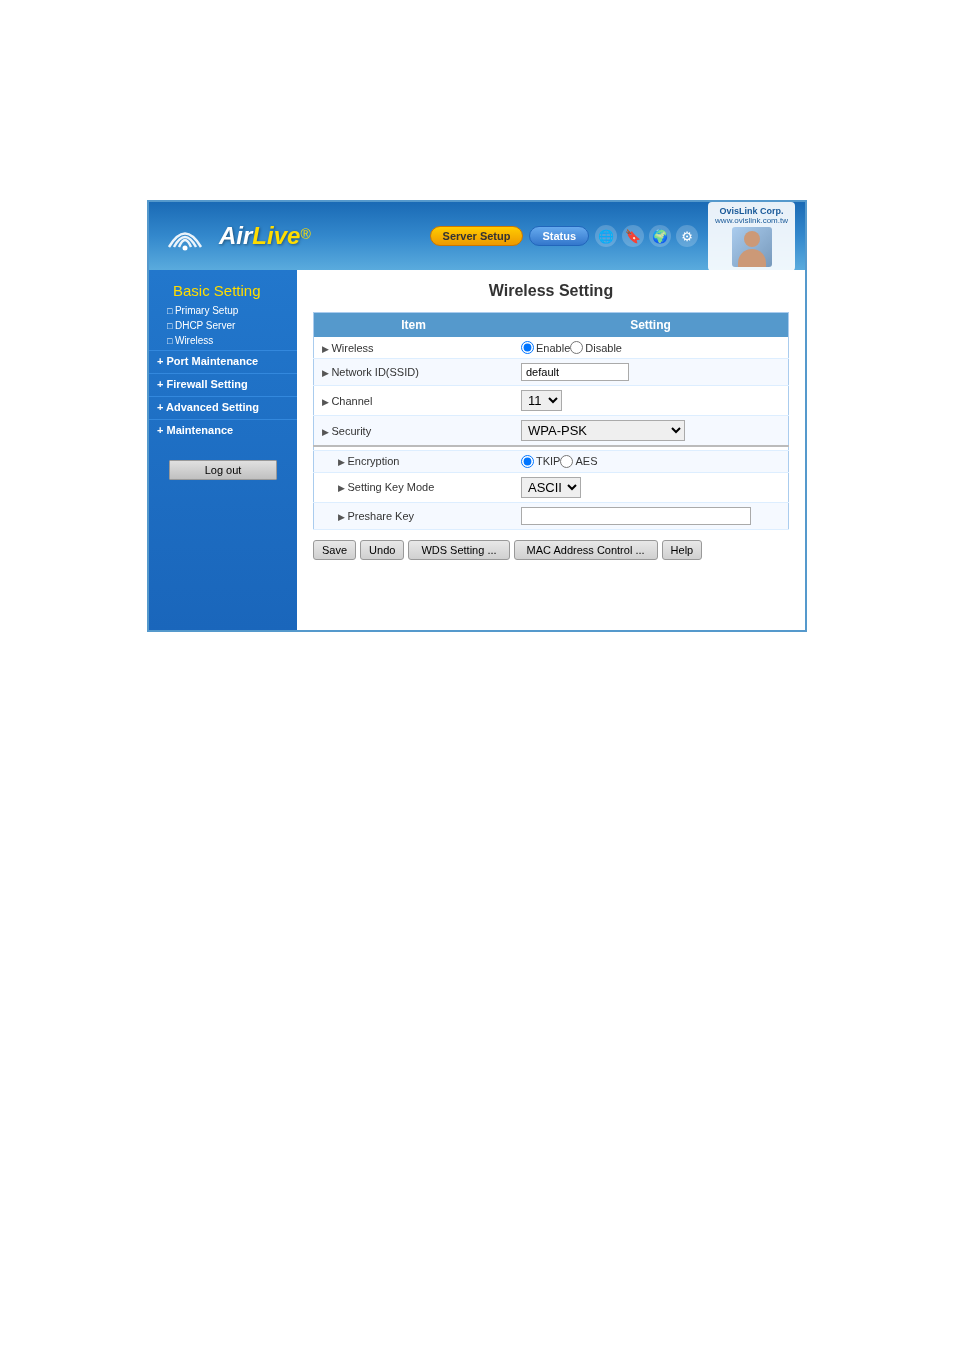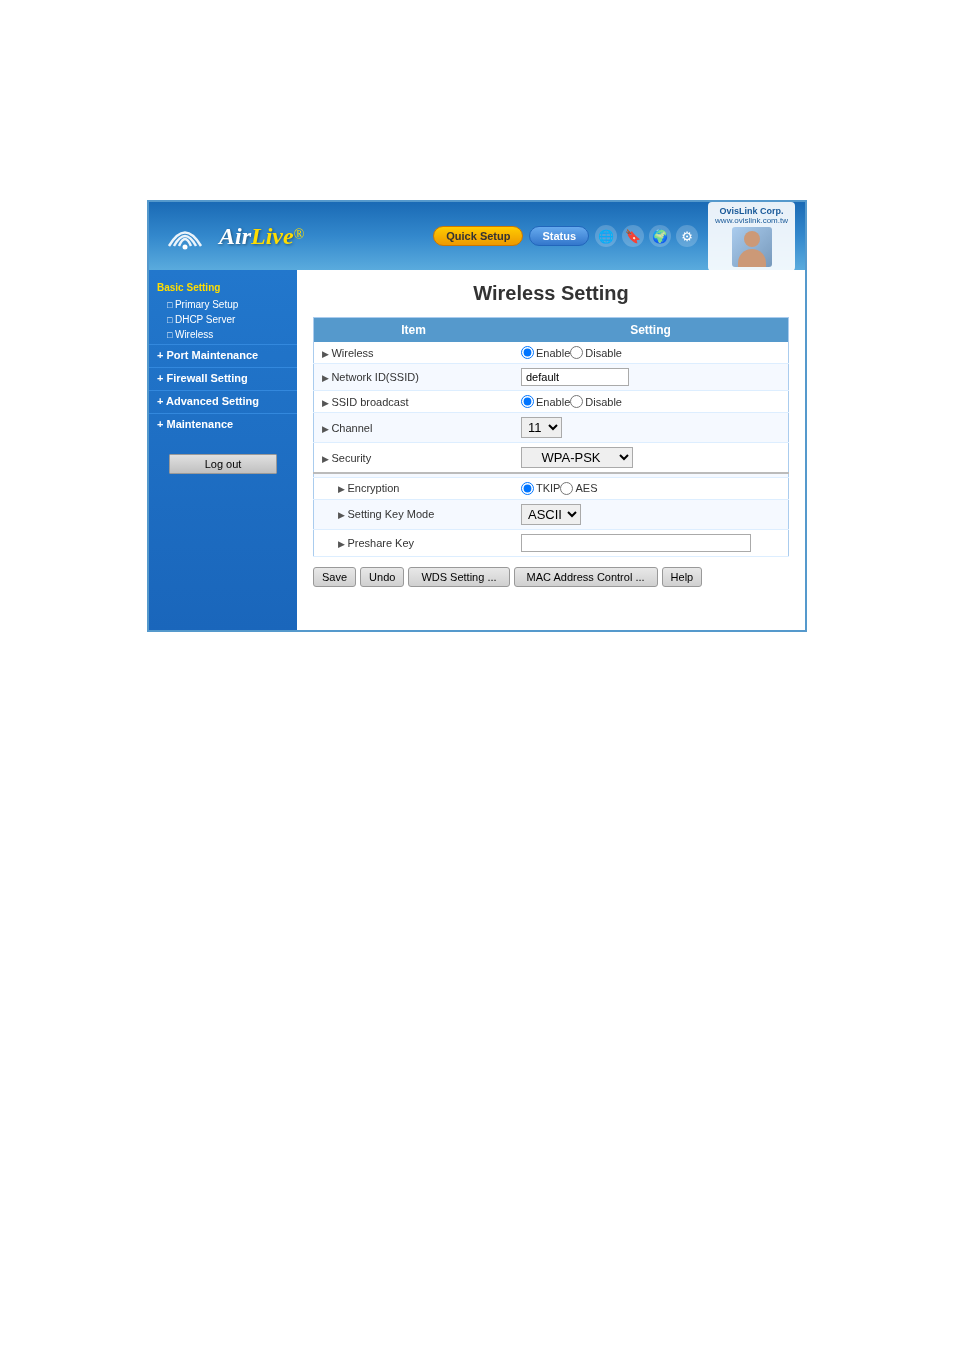"AirLive®" .logo-area { font-family: Liberation Serif, serif -> none }
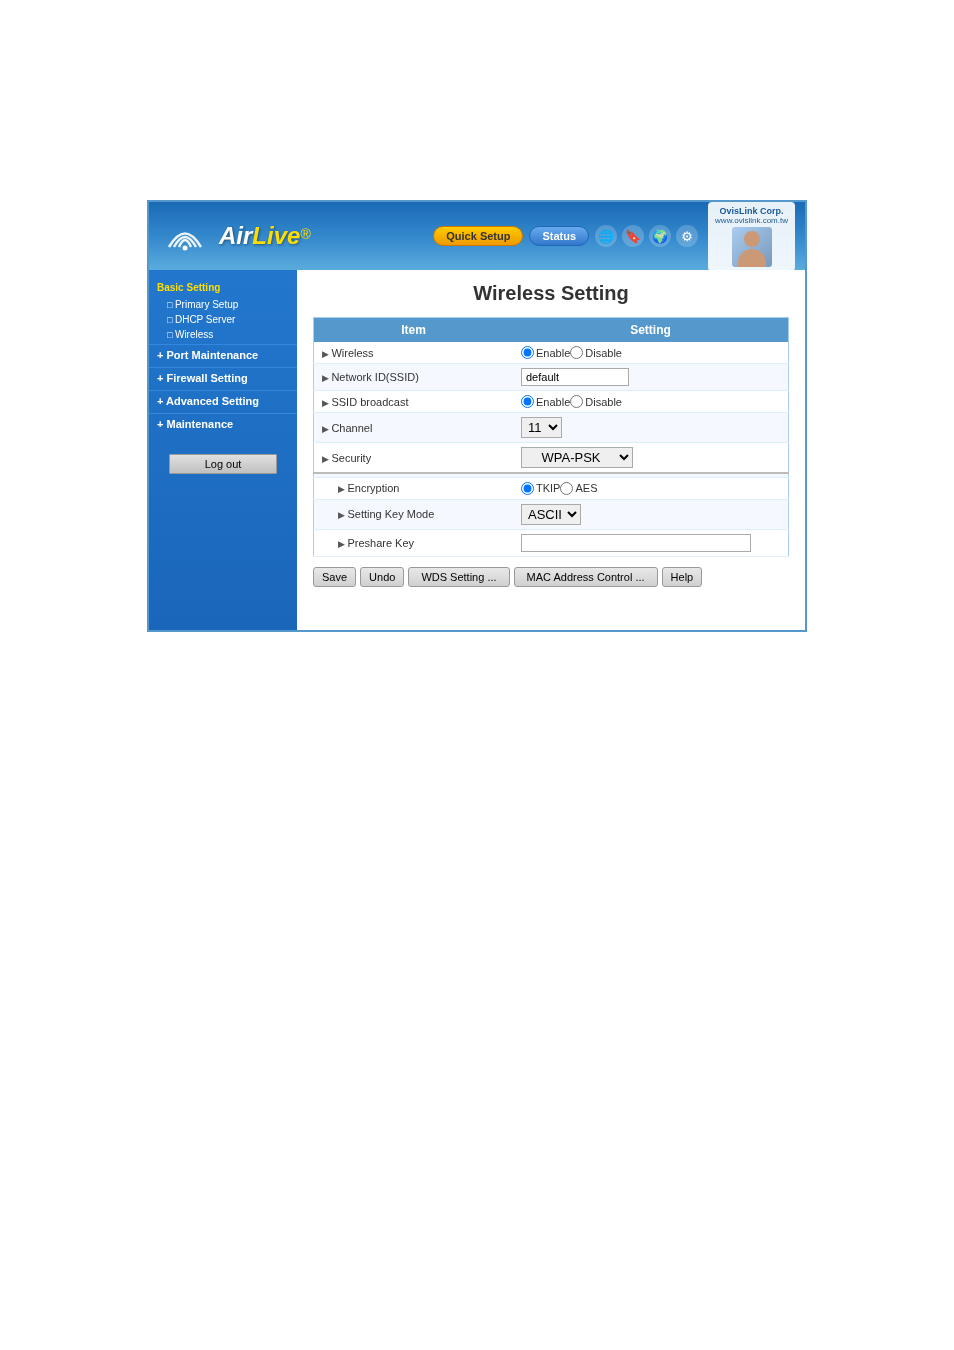"Quick Setup" button.nav-btn { text: Quick -> Server }
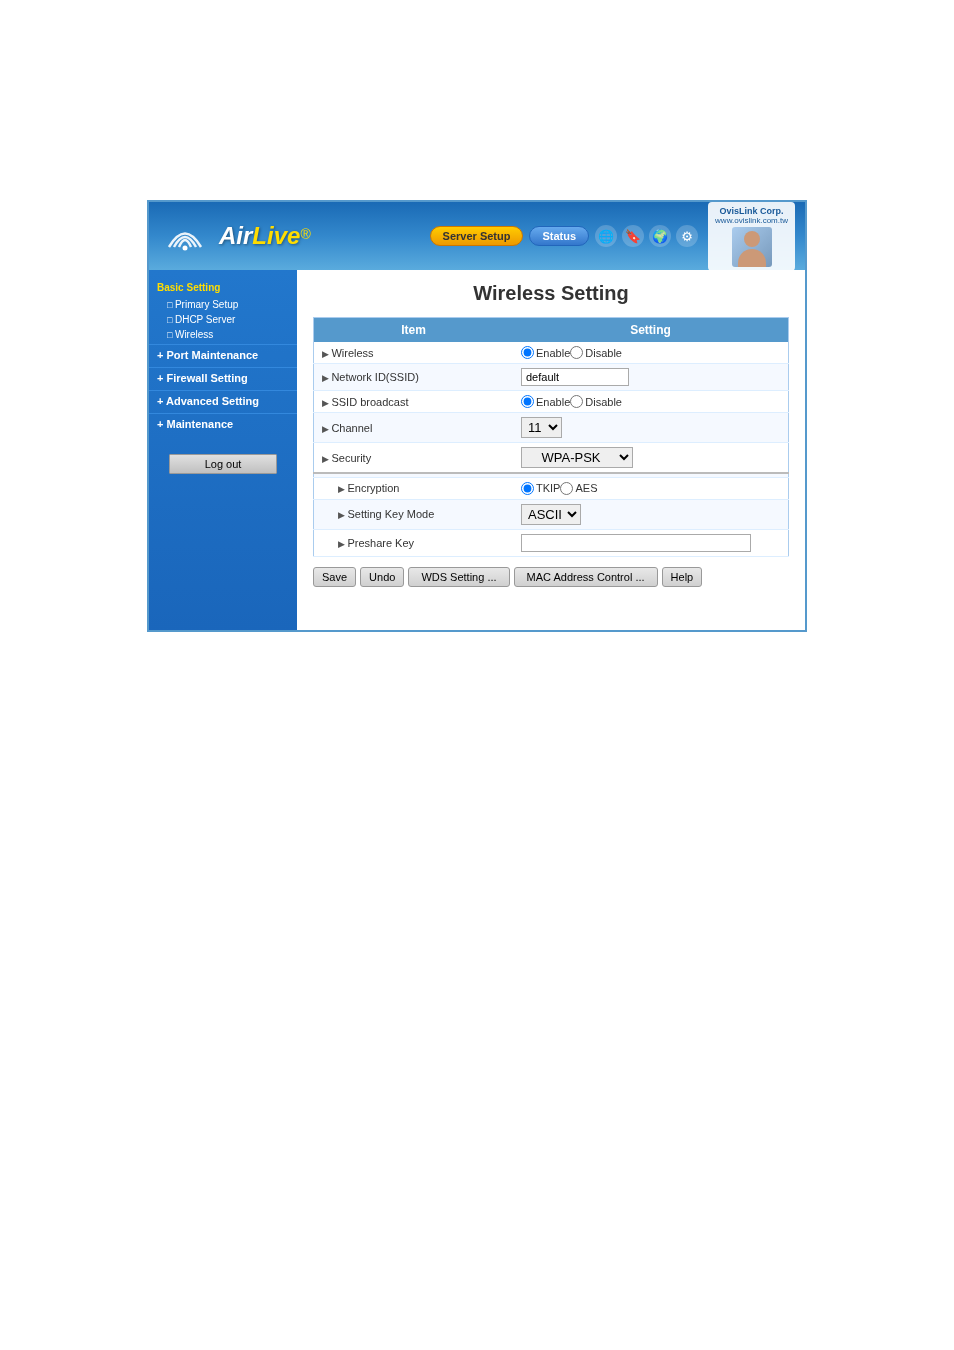"Basic Setting" .sidebar-section-title { font-size: 10px -> 15px; font-weight: bold -> normal; padding: 4px 8px -> 4px 24px }
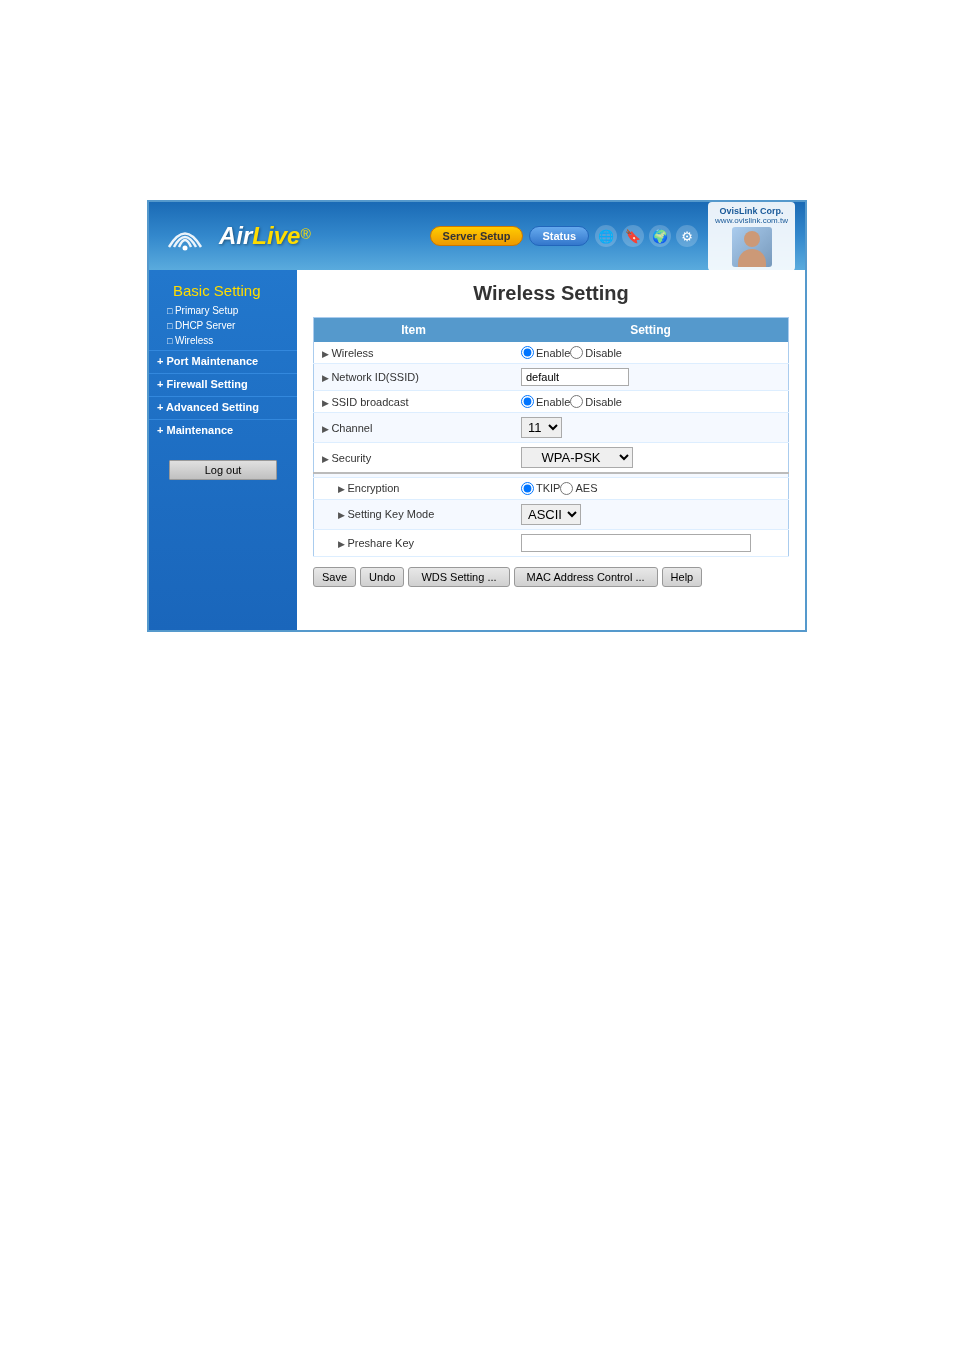"Wireless Setting" .page-title { font-size: 20px -> 16px }
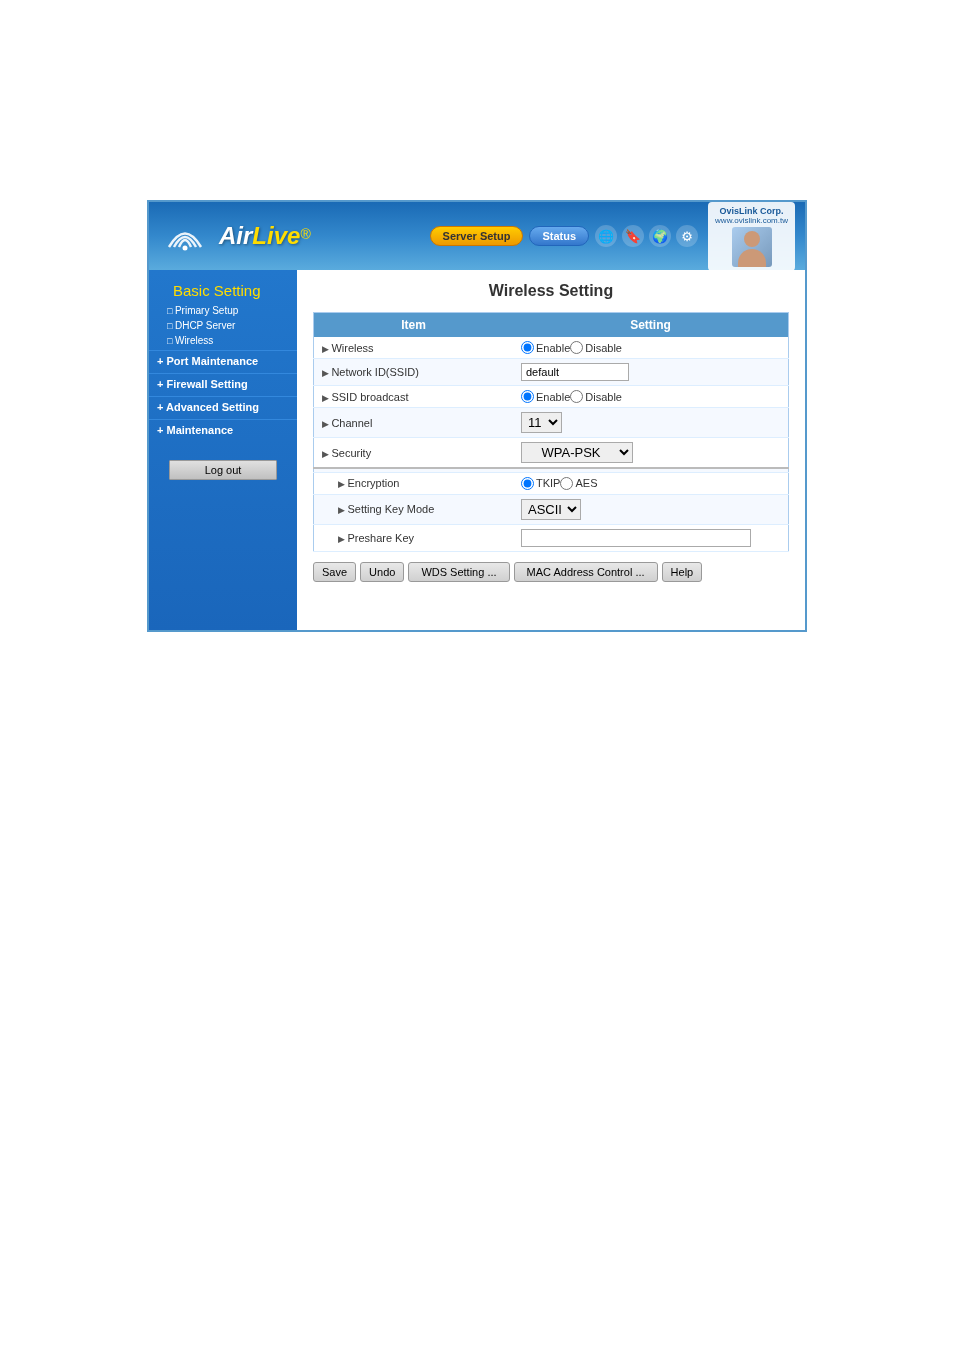"SSID broadcast" tr.table-row { html: <tr> <td> <span>SSID broadcast</span> </td> <td> <div> <label> <input> Enable </label> <label> <input> Disable </label> </div> </td> </tr> -> none }
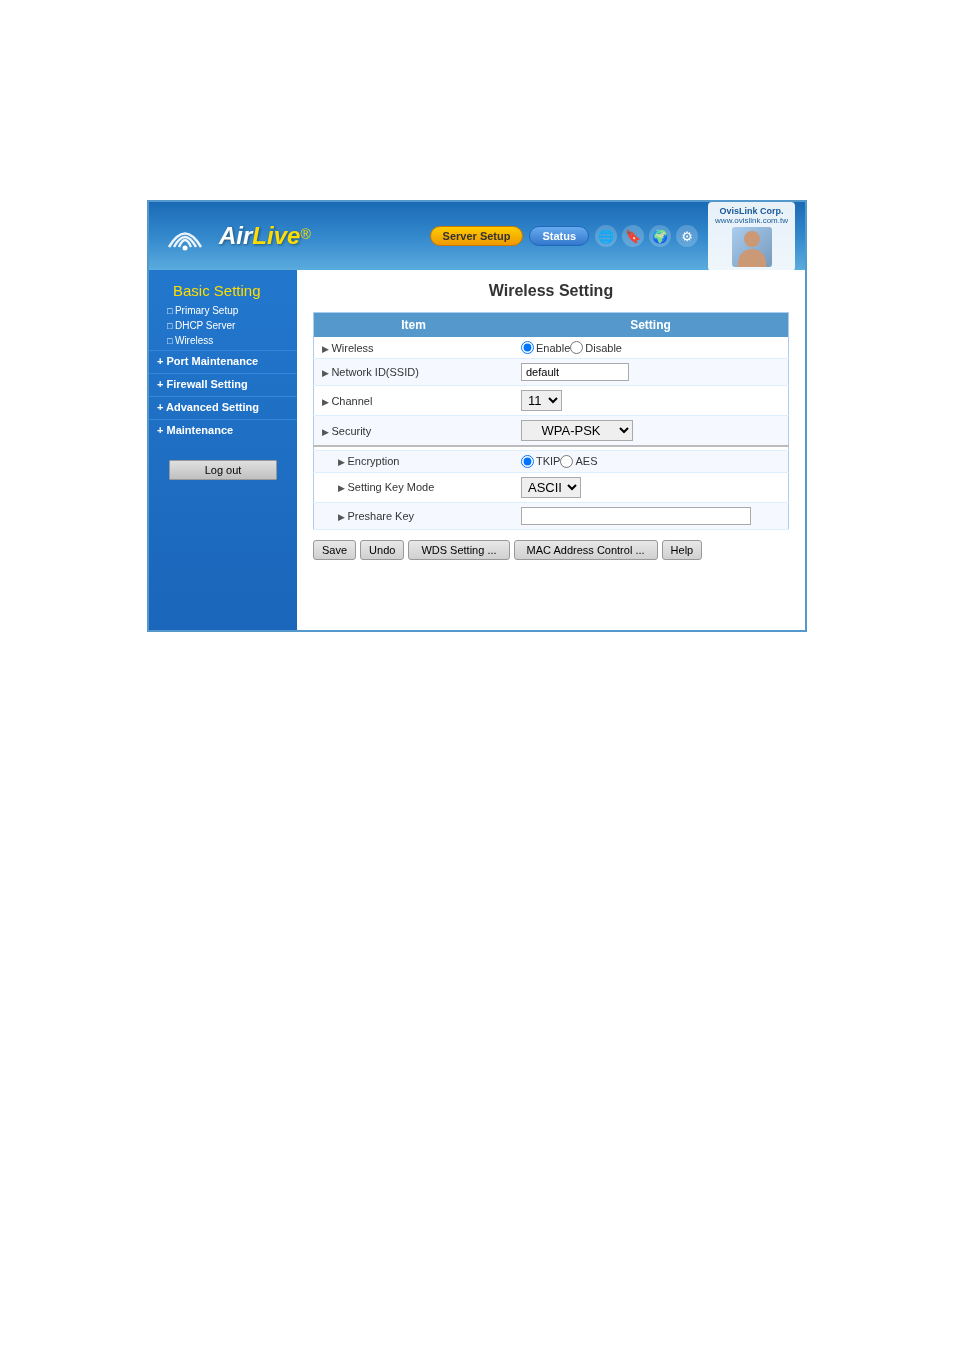"WPA-PSK" select.select-input { text-align: center -> none; width: 112px -> 164px }
